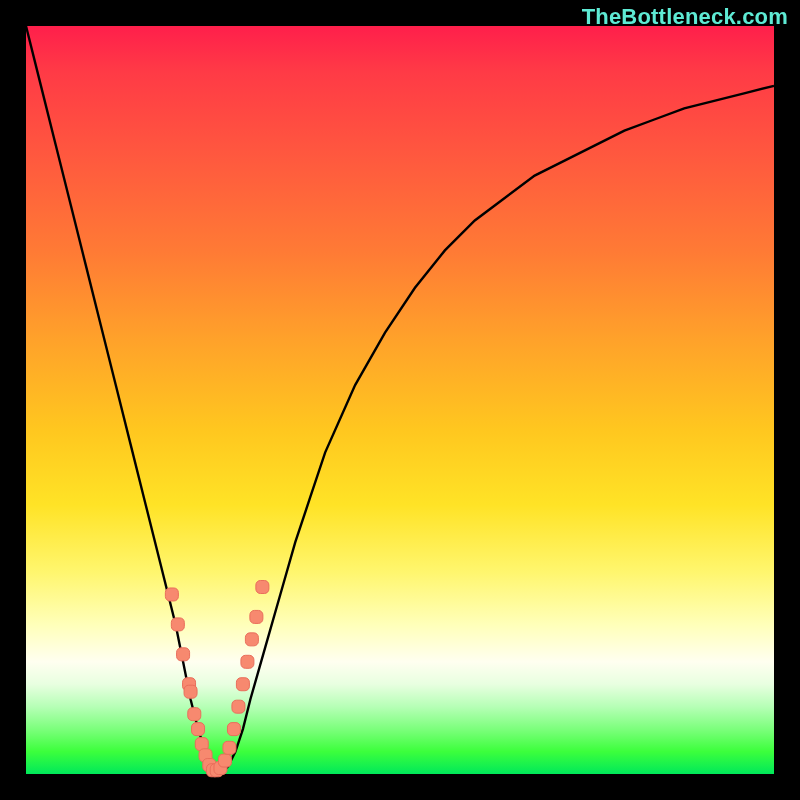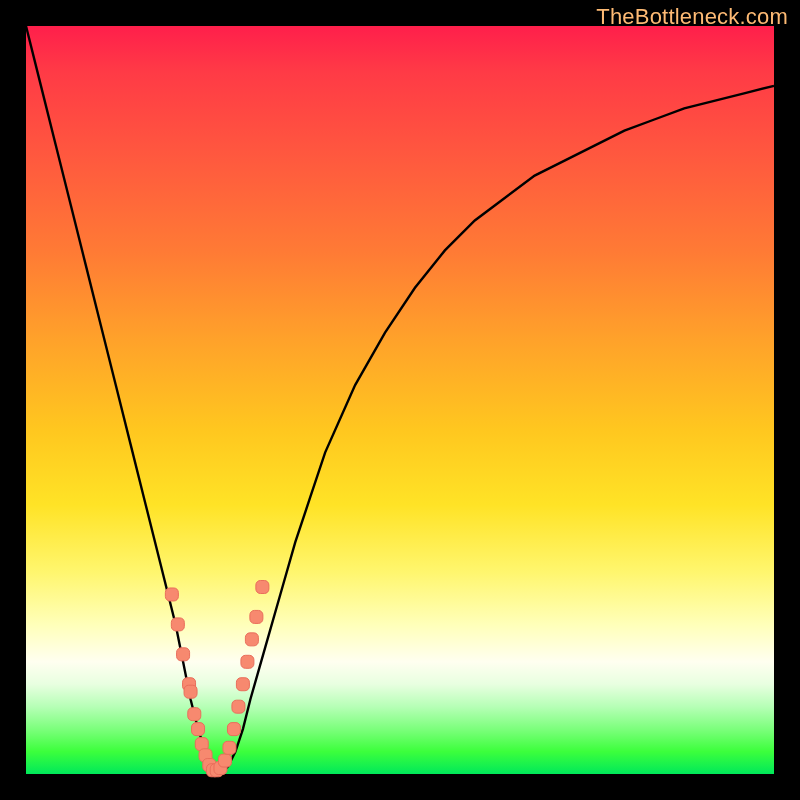"TheBottleneck.com" .watermark { color: #fdba74 -> #5eead4; font-weight: 400 -> 700 }
